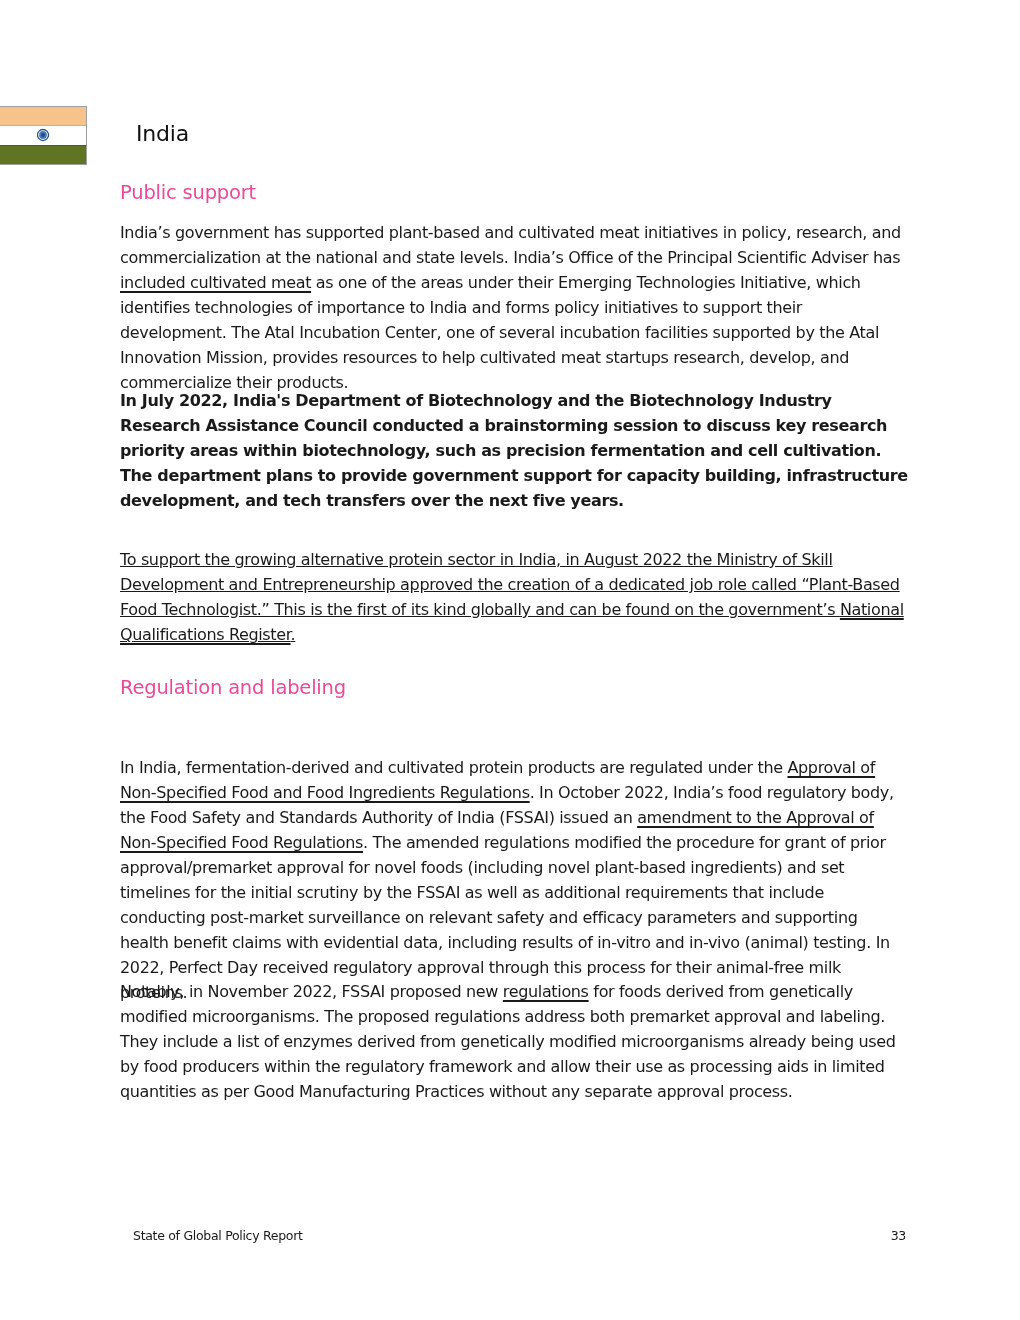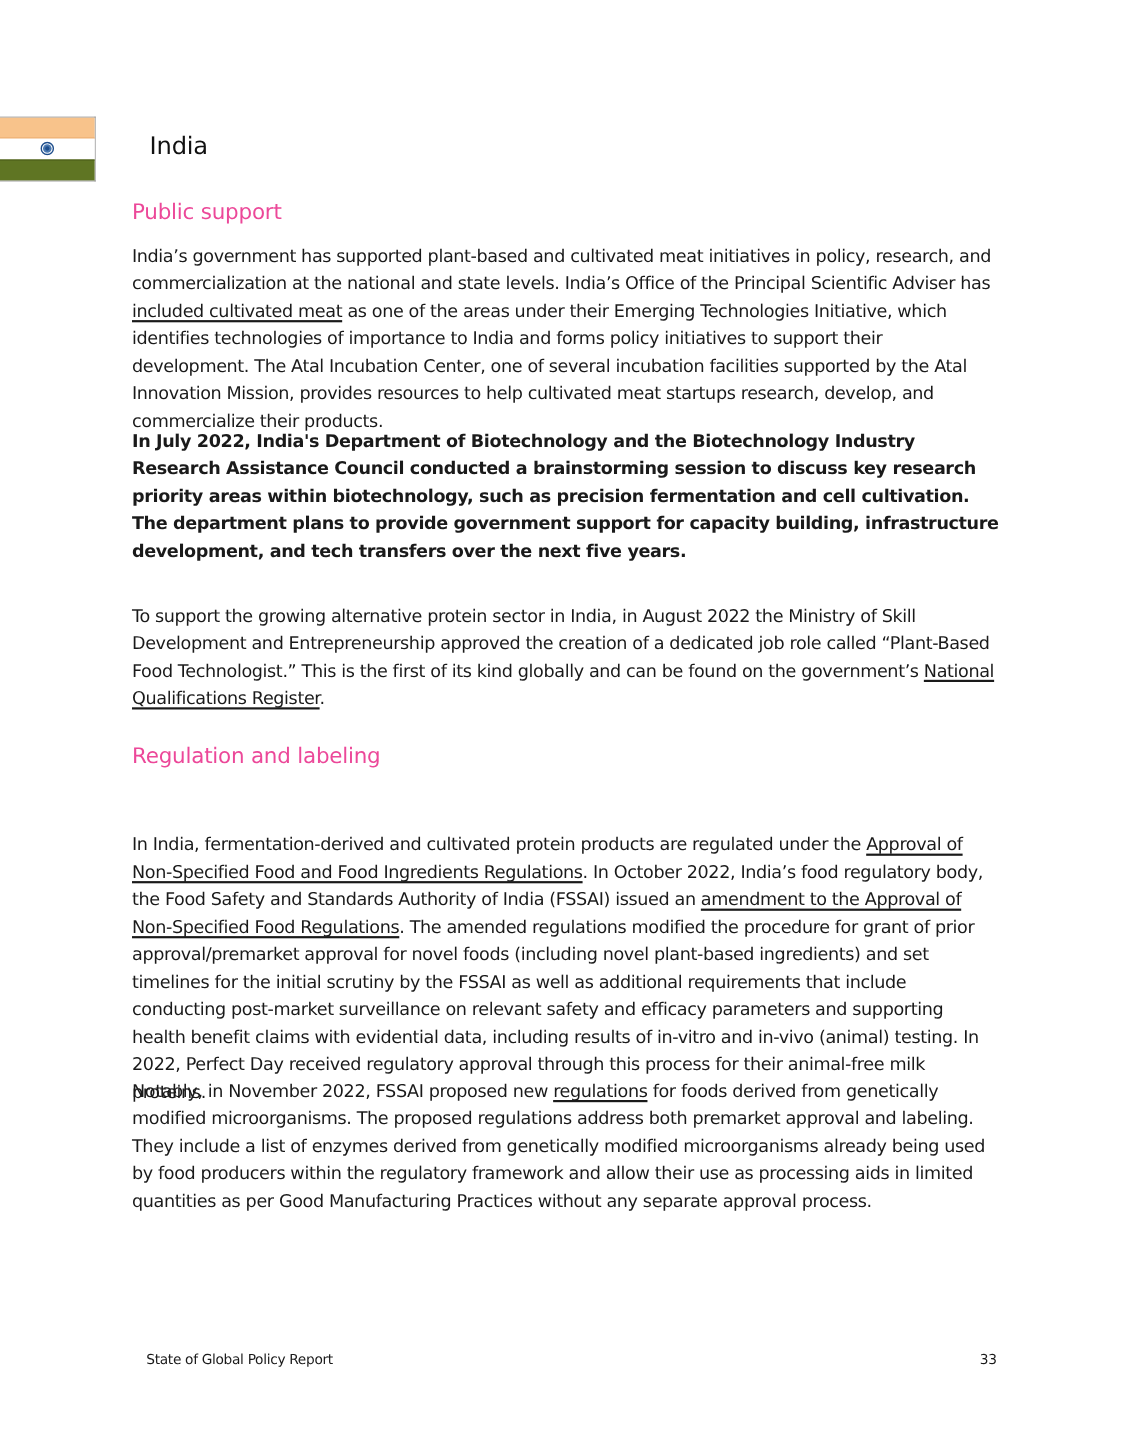"To support the growing alternative" p.para { text-decoration: none -> underline }
